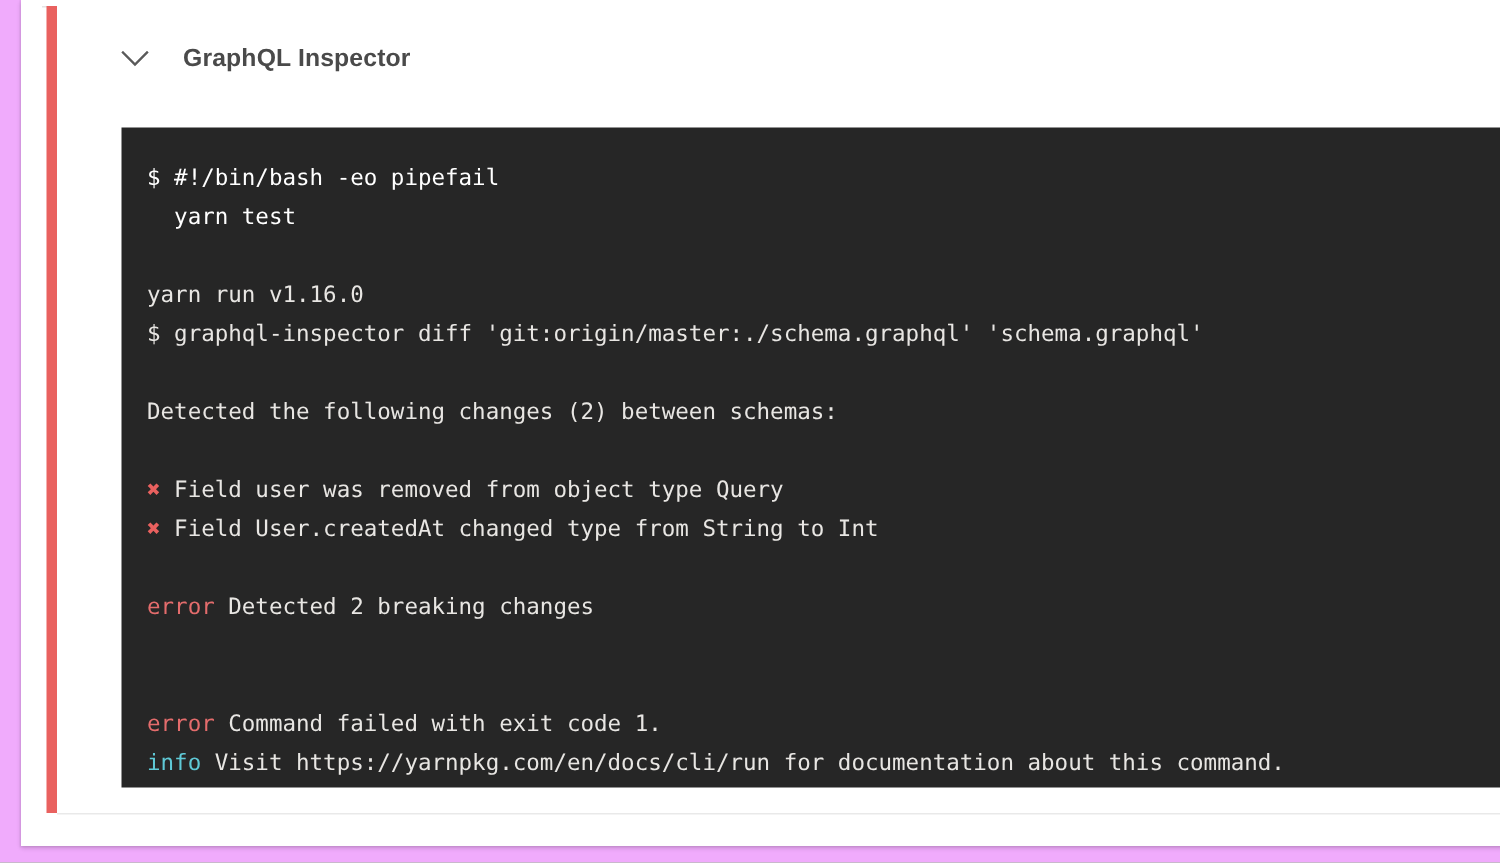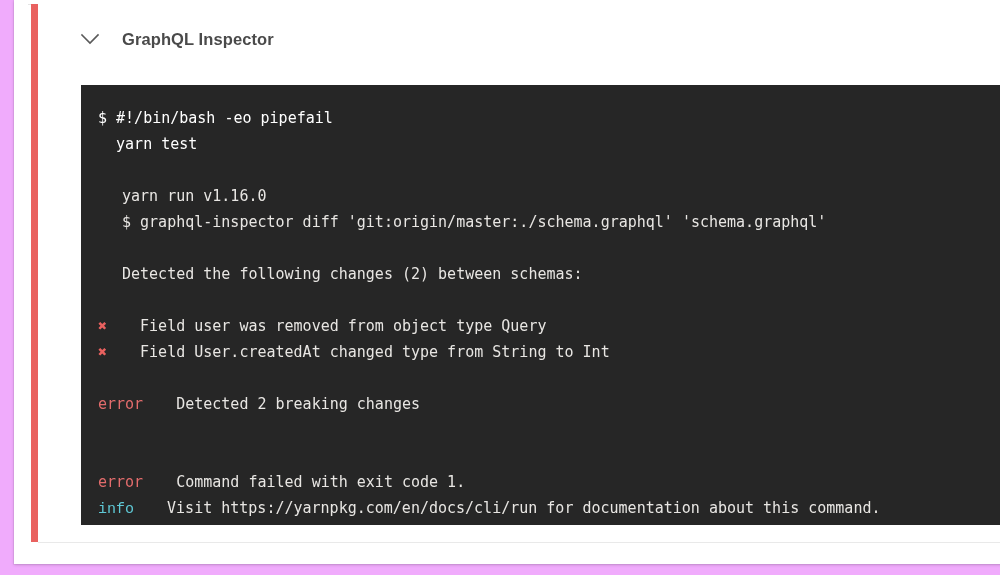"yarn run v1.16.0" .tok-plain { margin-left: 24px -> none }
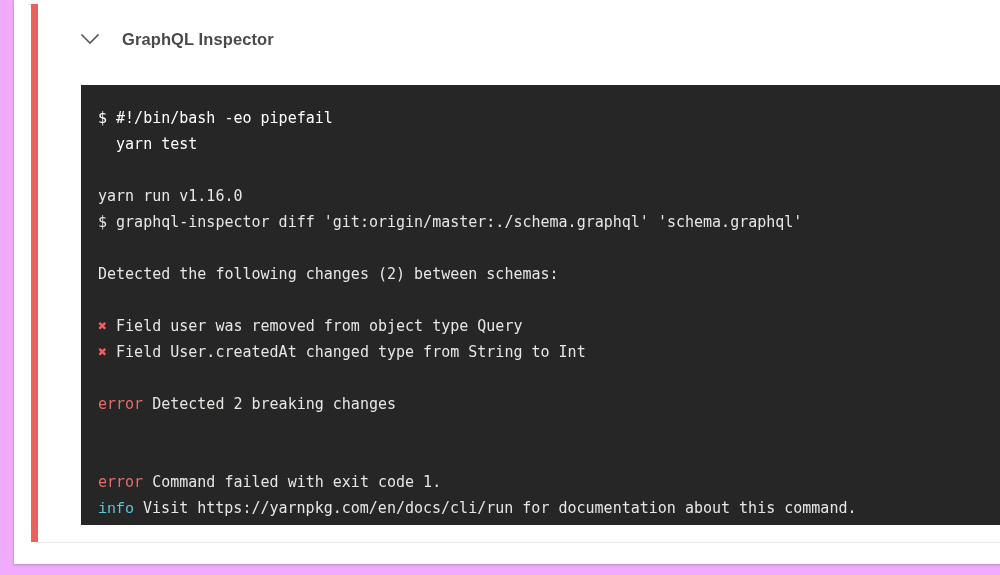"info" .tok-info { font-family: Liberation Mono, monospace -> none }
